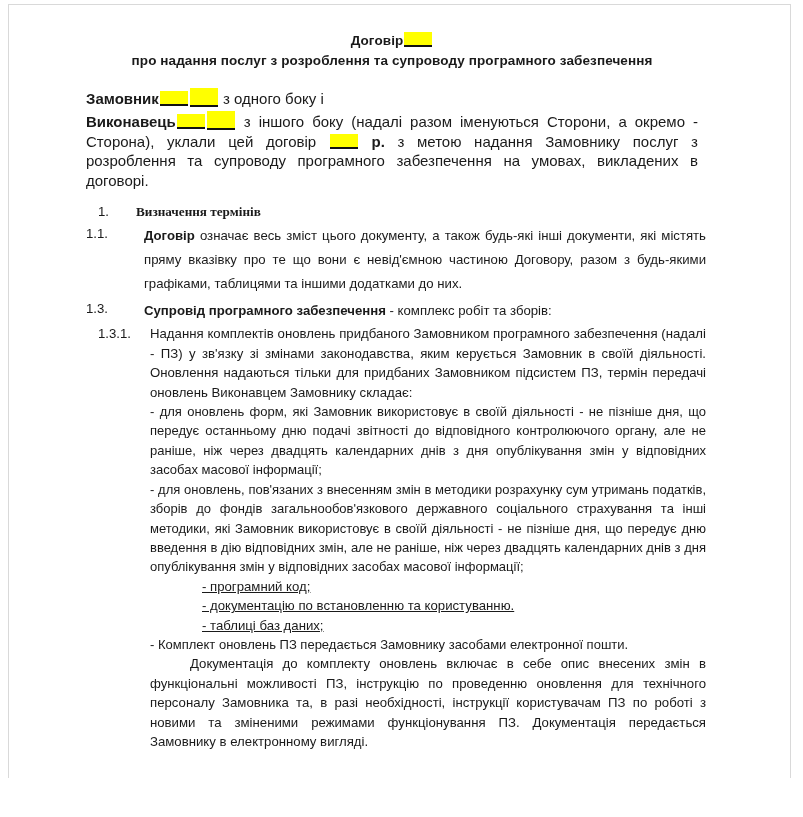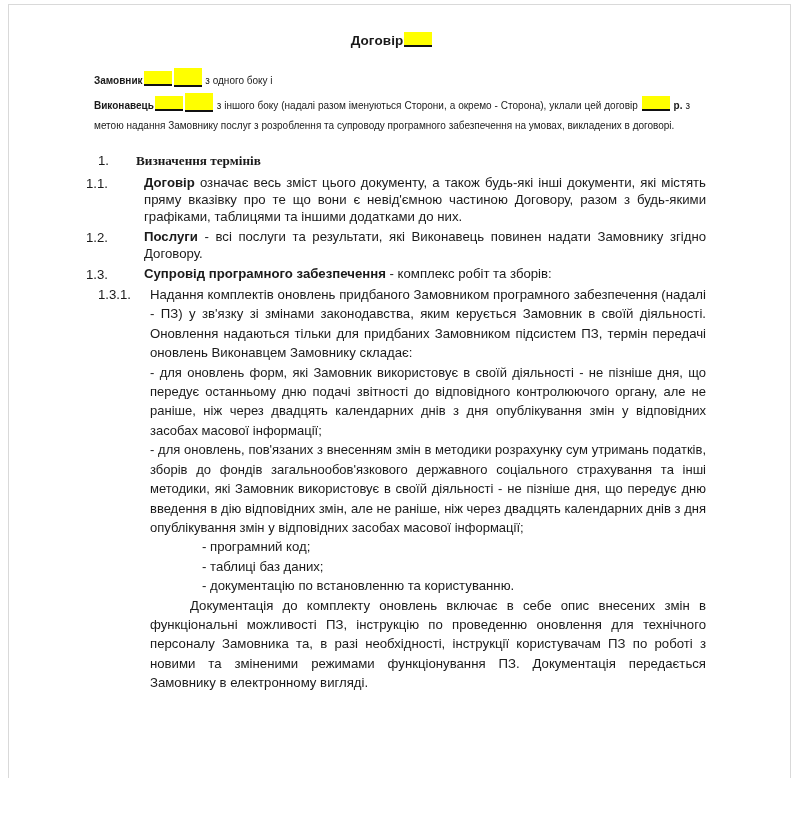"про надання послуг з розроблення" p.doc-subtitle { html: none -> <p>про надання послуг з розроблення та супроводу програмного забезпечення</p> }
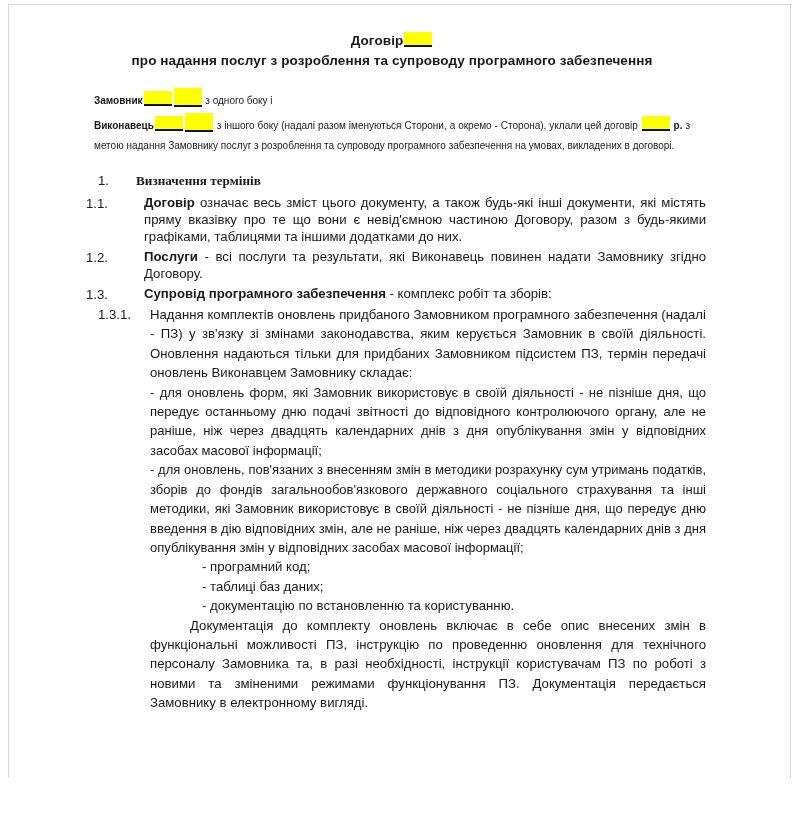"Замовник з одного боку і" .para { font-size: 10px -> 15px; margin: 16px -> 8px }
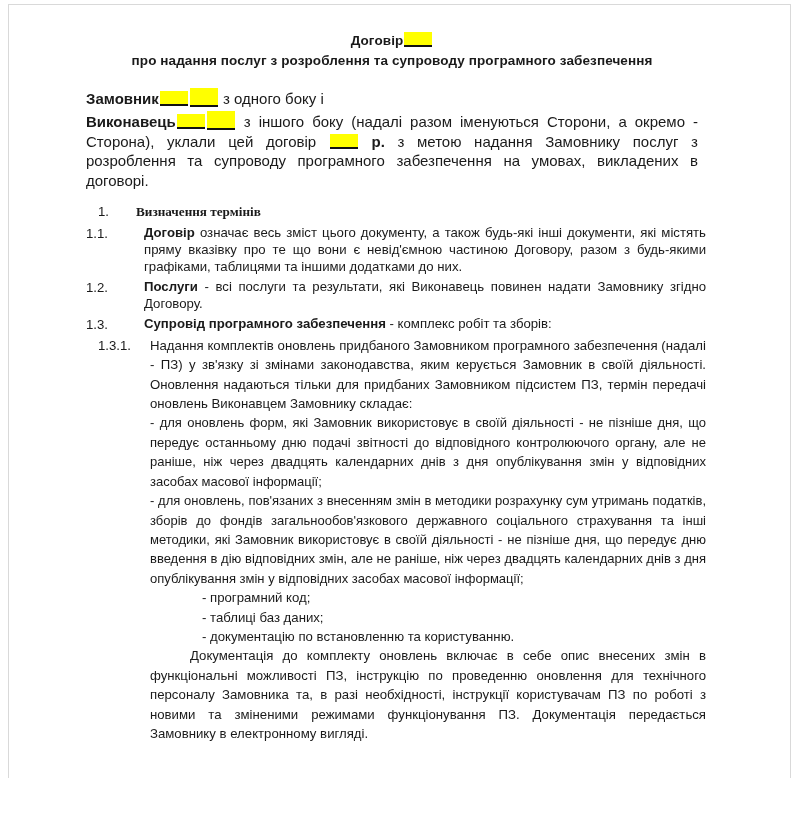"Договір означає весь зміст цього" .lvl2 .txt { line-height: 17px -> 24px }
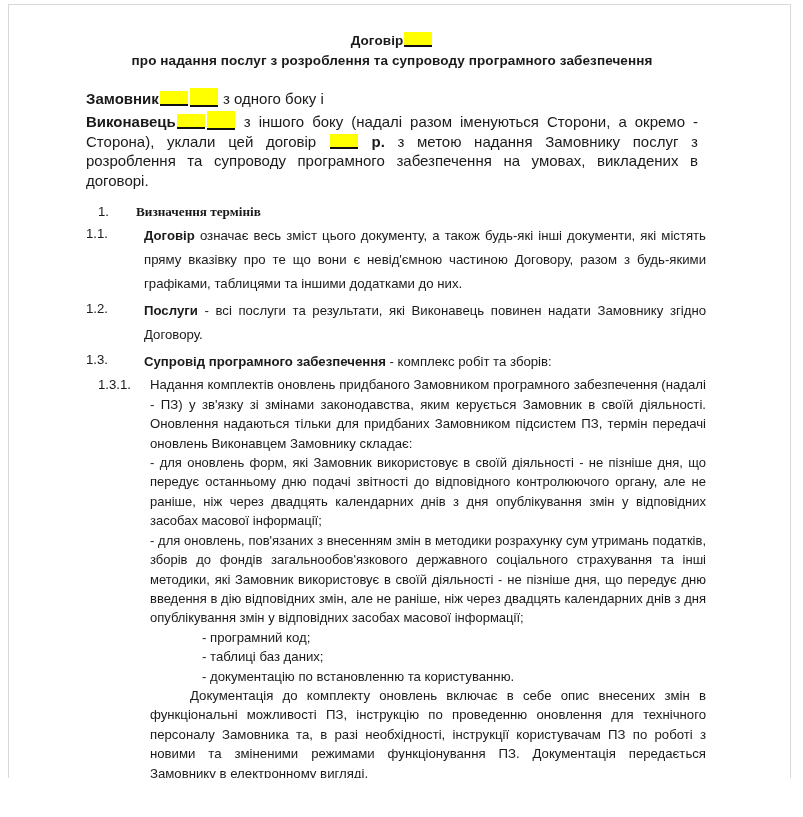"1.2." div.lvl2 { html: <div> <div>1.2.</div> <div><b>Послуги</b><span> - всі послуги та результати, які Виконавець повинен надати Замовнику згідно Договору.</span></div> </div> -> none }
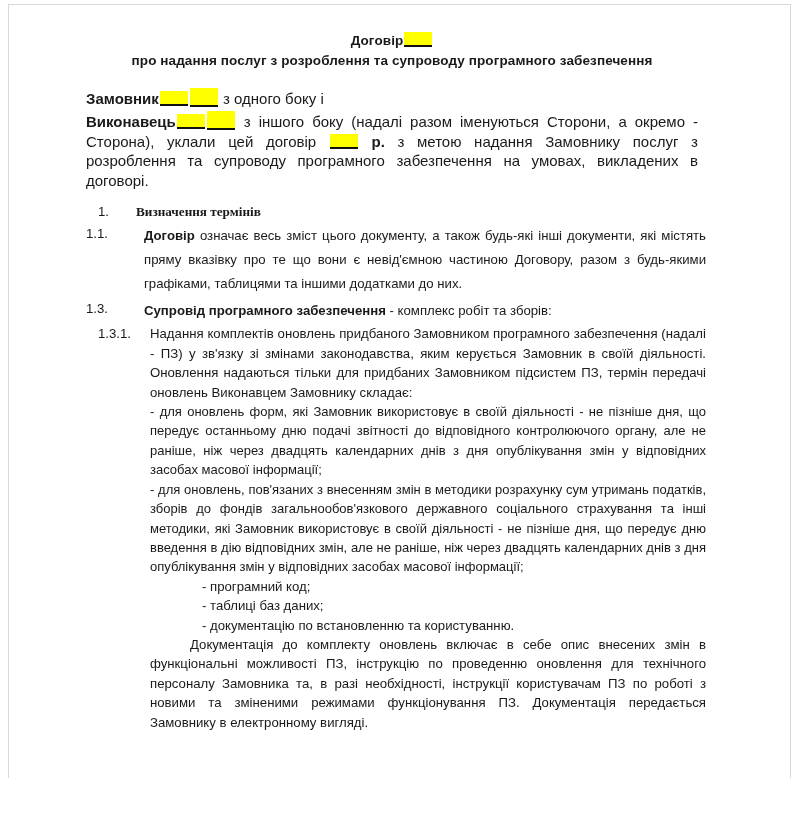"- програмний код;" .bullet-sub { text-decoration: none -> underline }
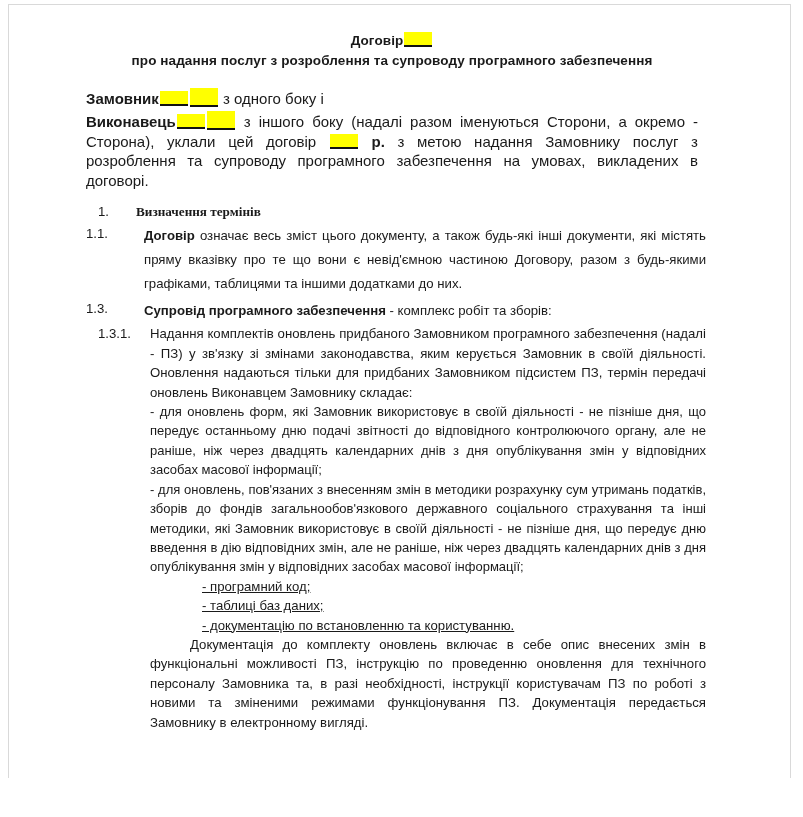"- таблиці баз даних;" div.bullet-sub { order: before "- документацію по встановленню та" -> after "- документацію по встановленню та" }
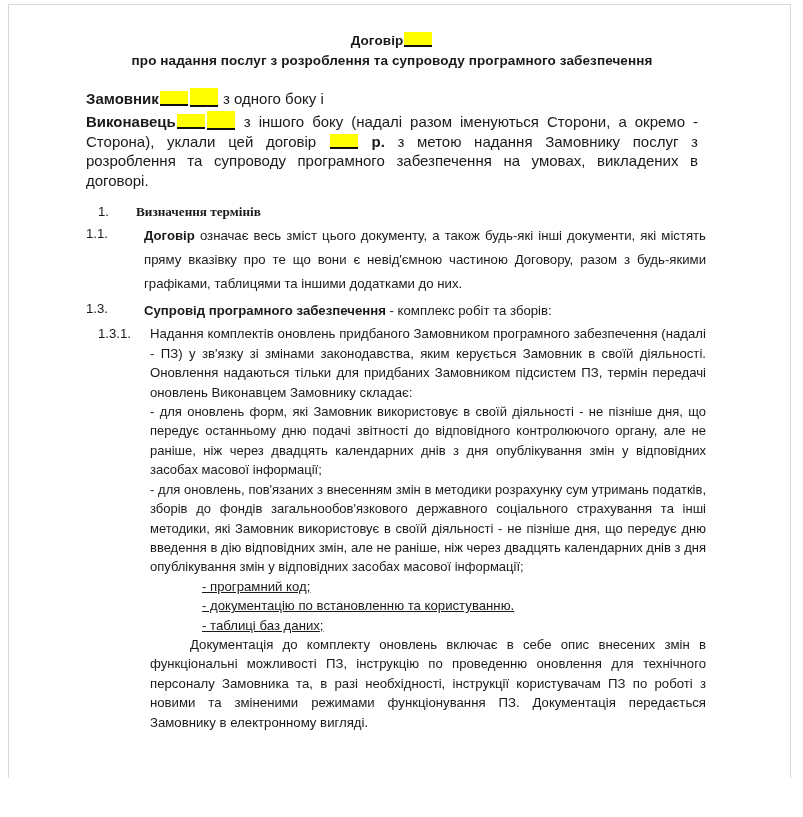"- Комплект оновлень ПЗ передається" div.dash-line { html: none -> <div>- Комплект оновлень ПЗ передається Замовнику засобами електронної пошти.</div> }
